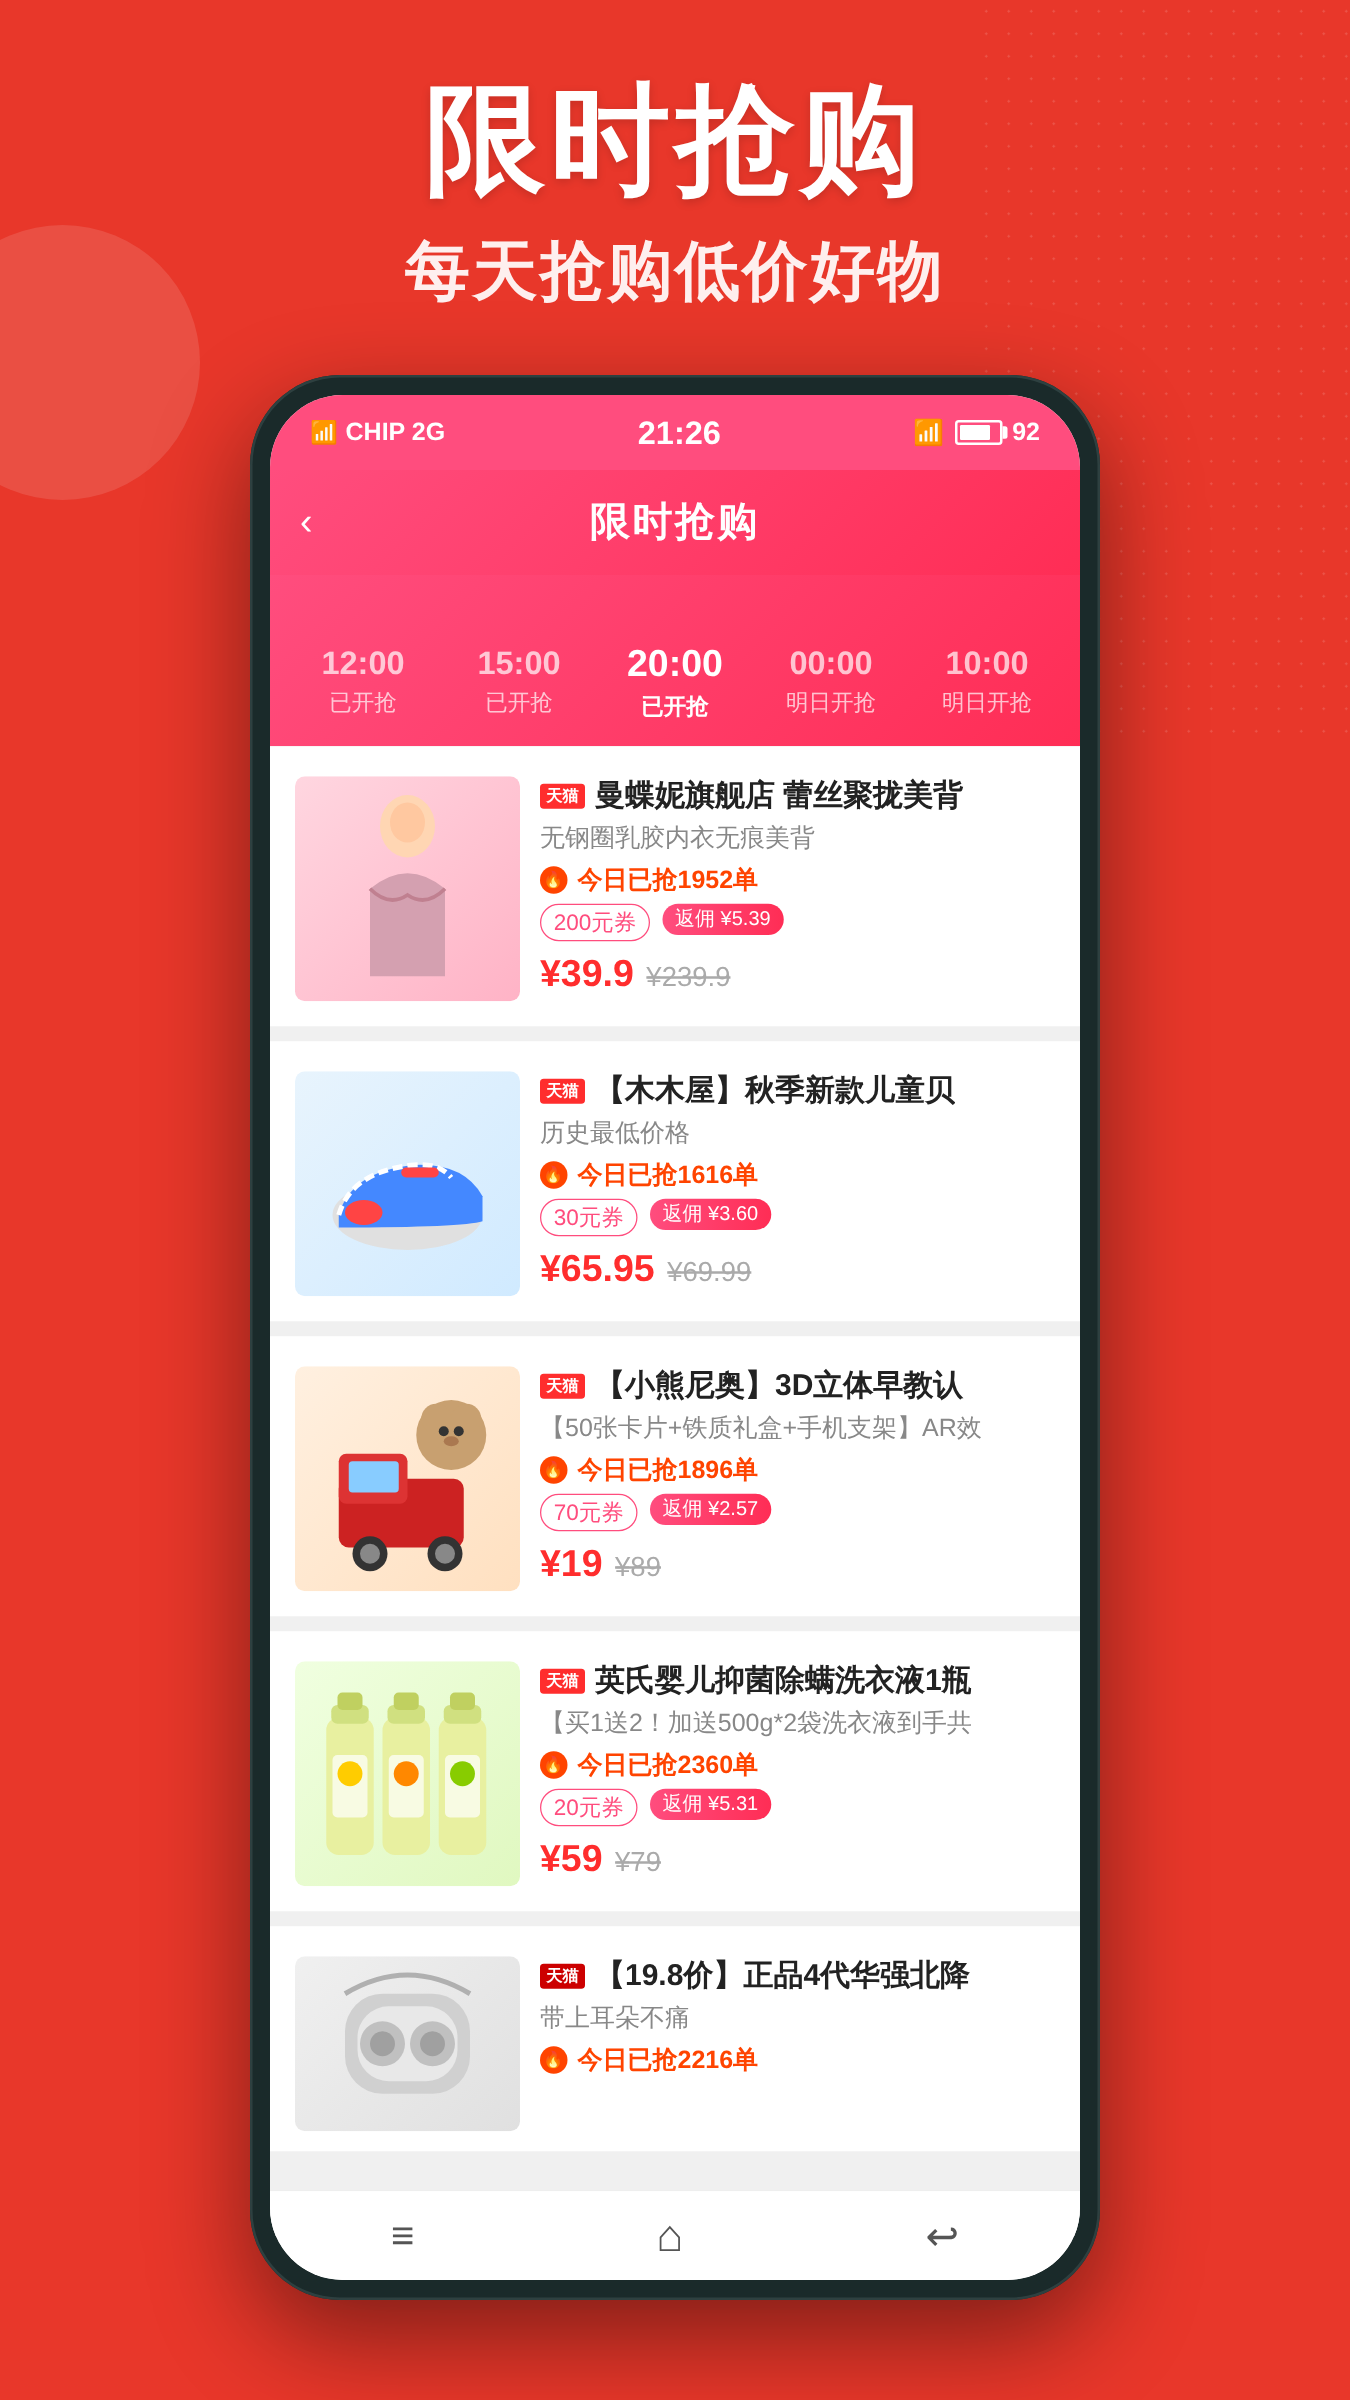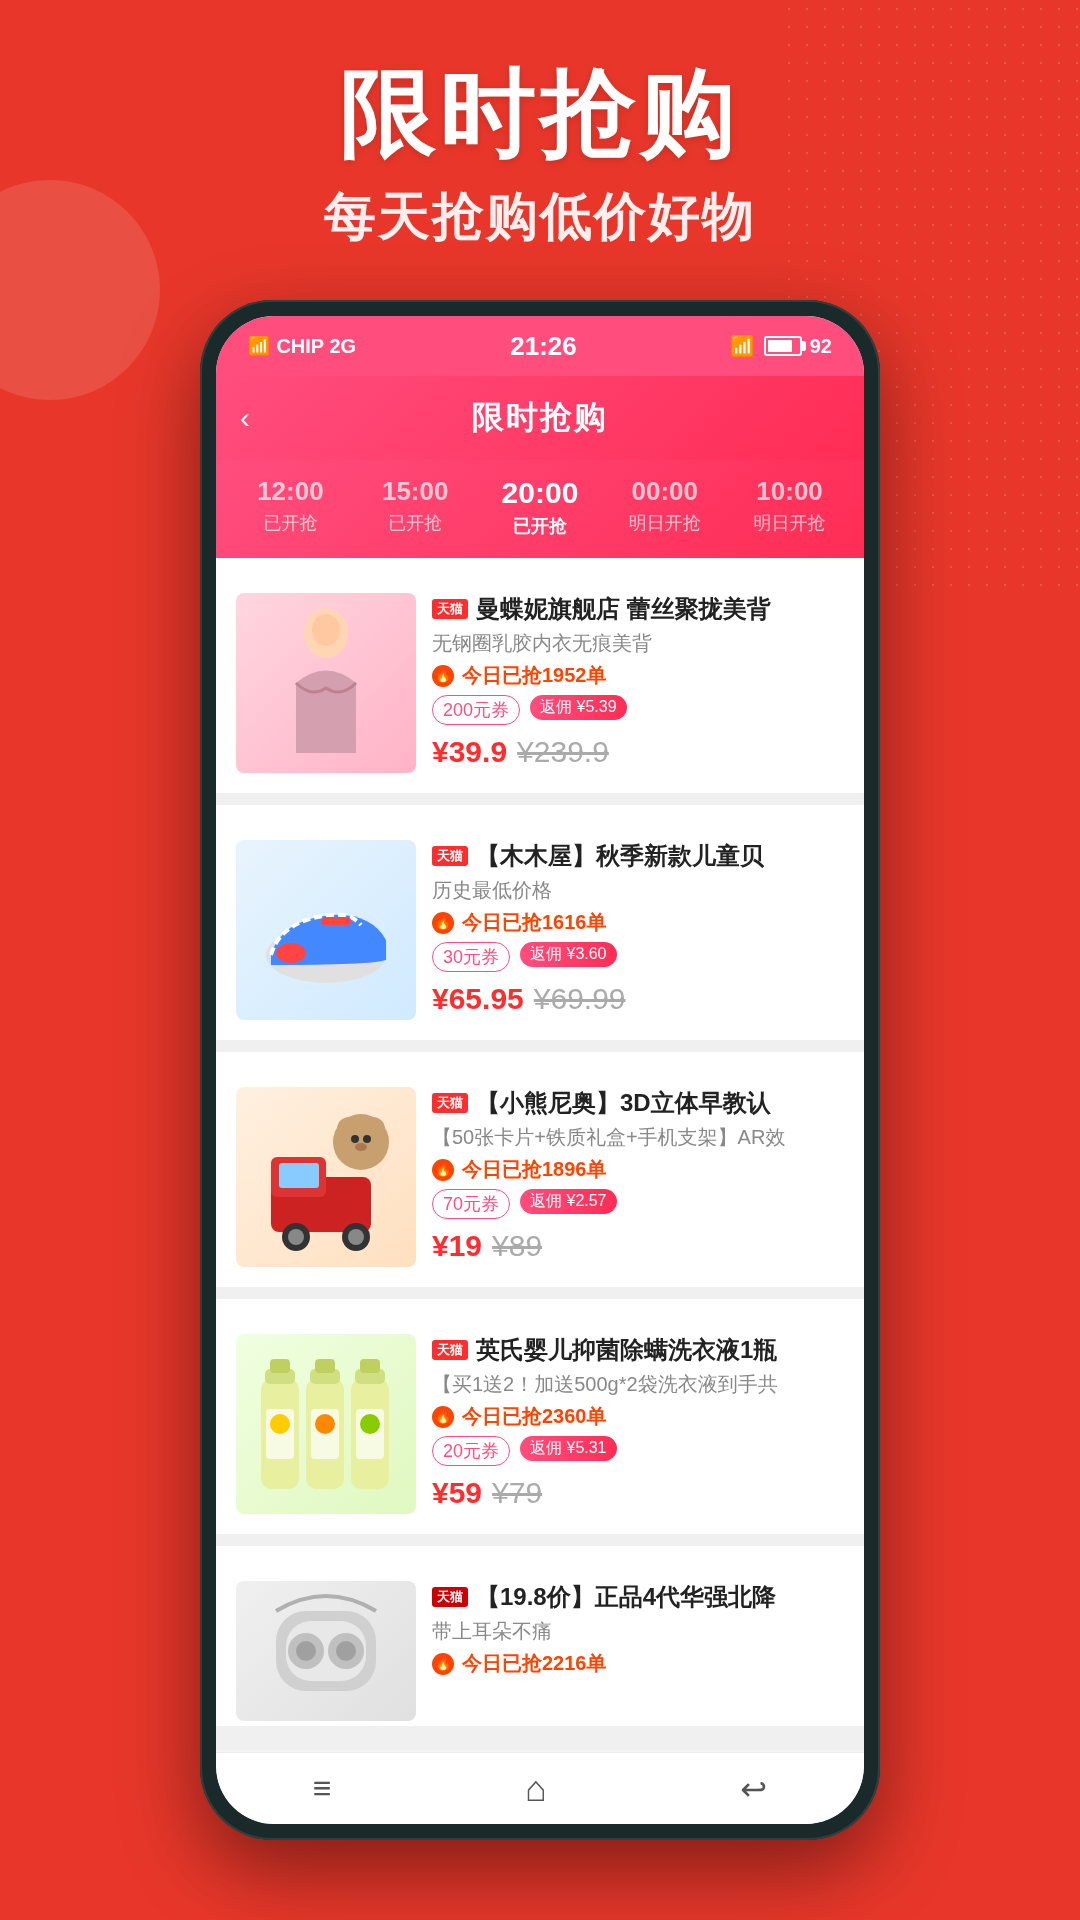"12:00" .time-tab .time-val { margin-top: none -> 39px }
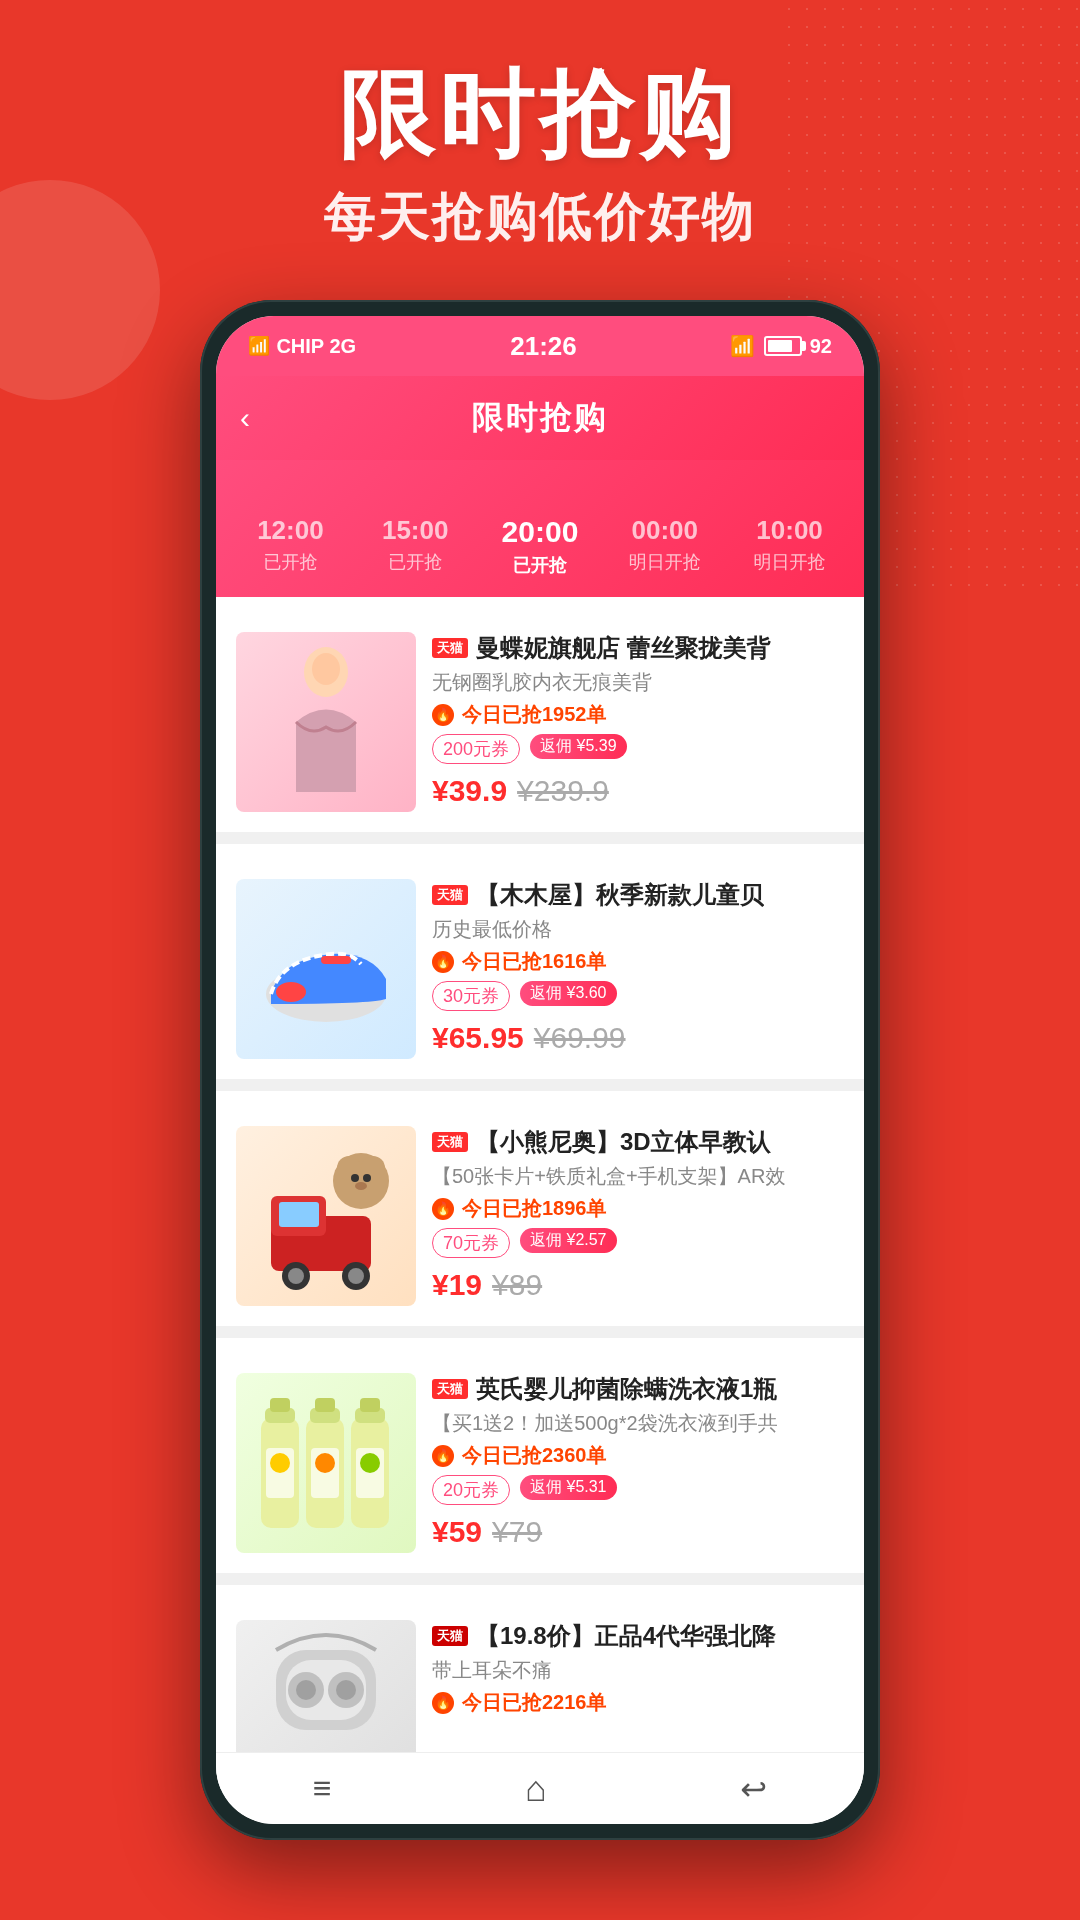"天猫" .product-card { padding: 35px 20px 20px 20px -> 24px 20px 20px 20px }
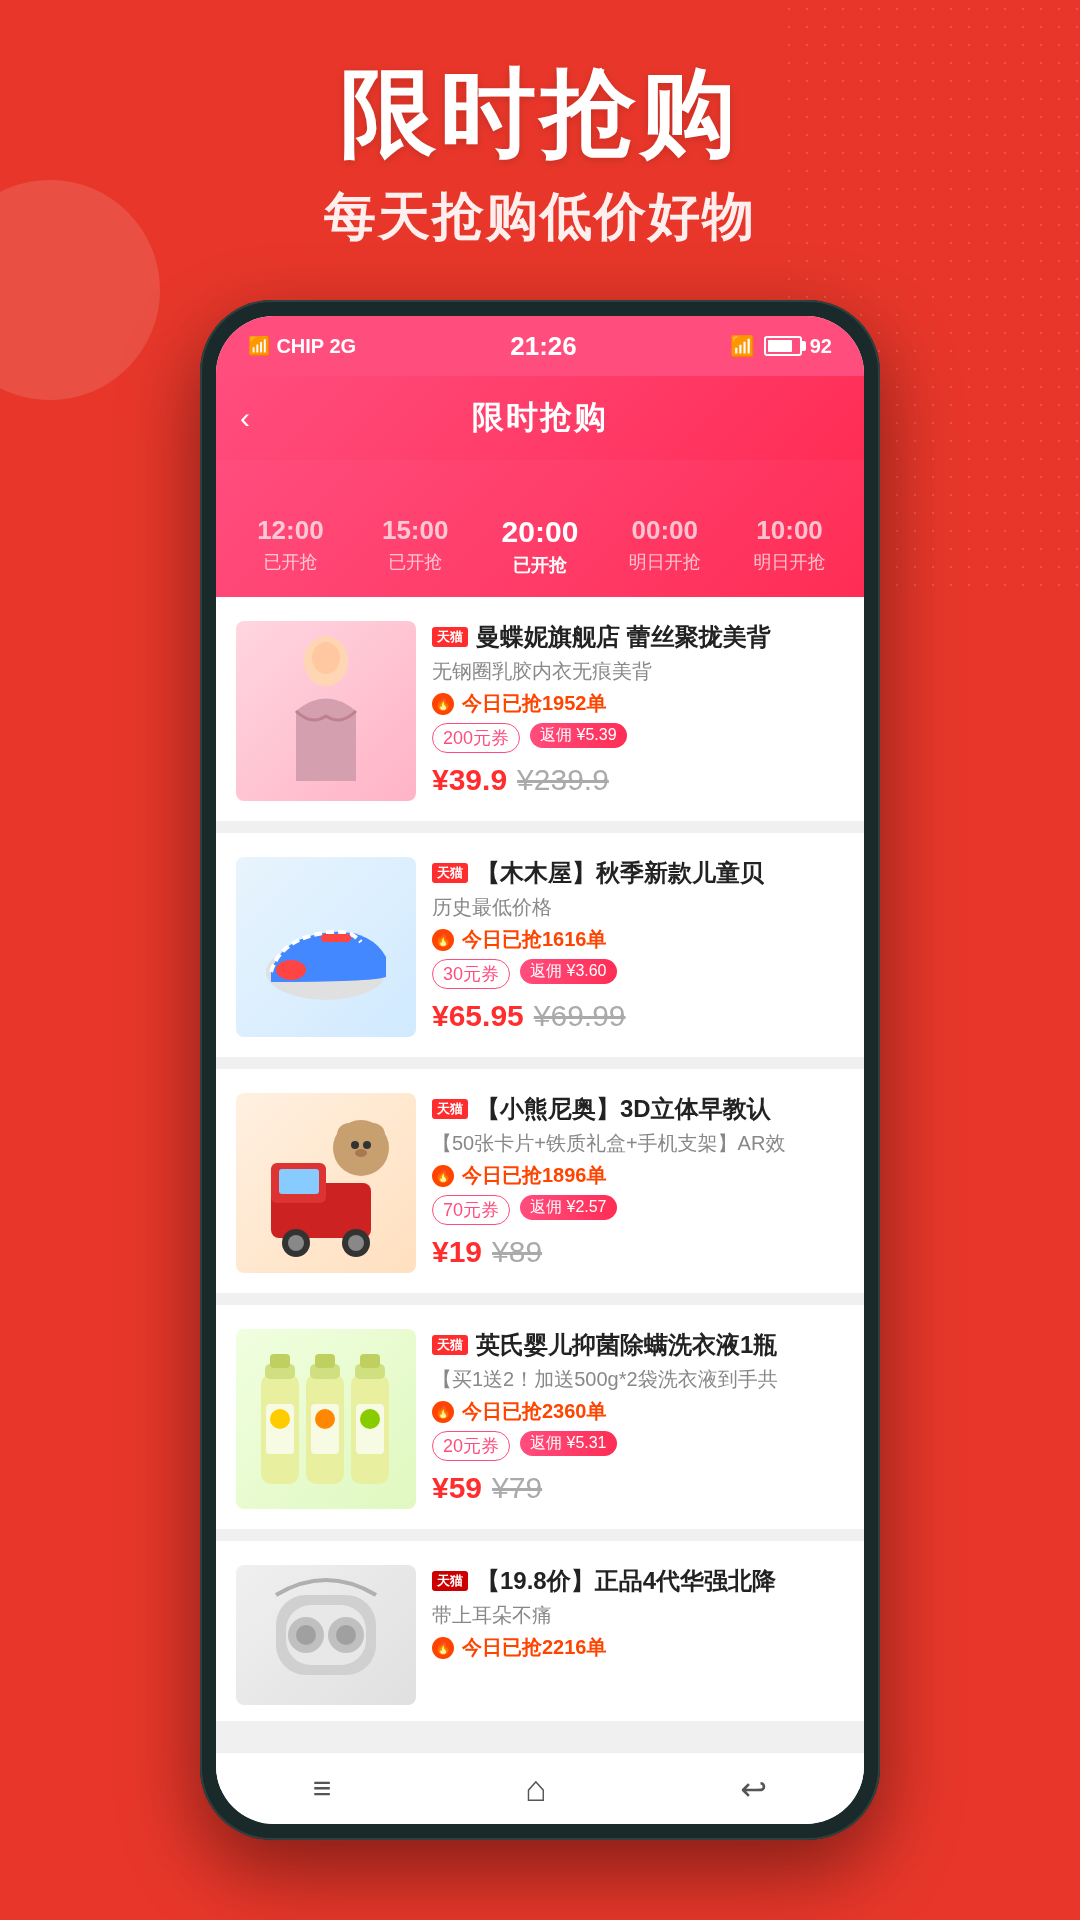"¥239.9" .price-original { font-size: 30px -> 22px }
